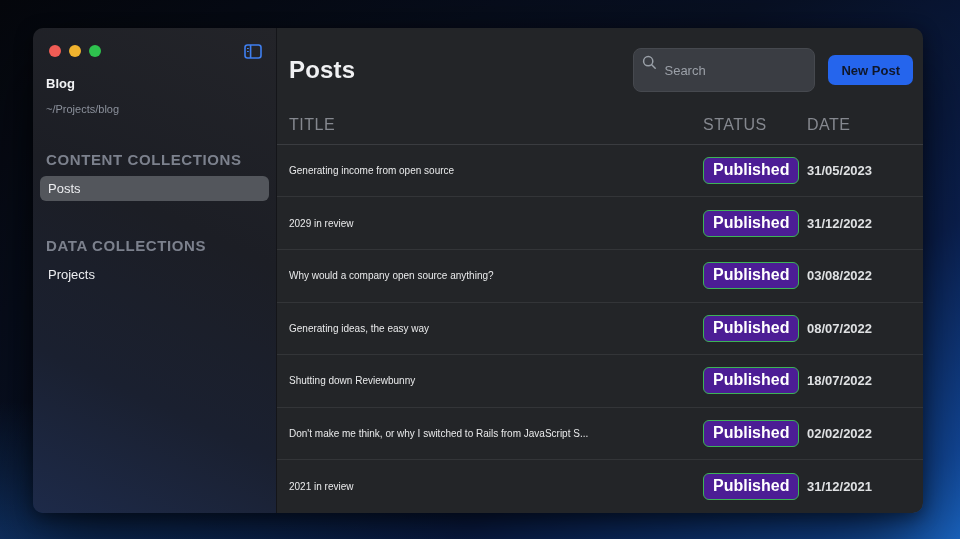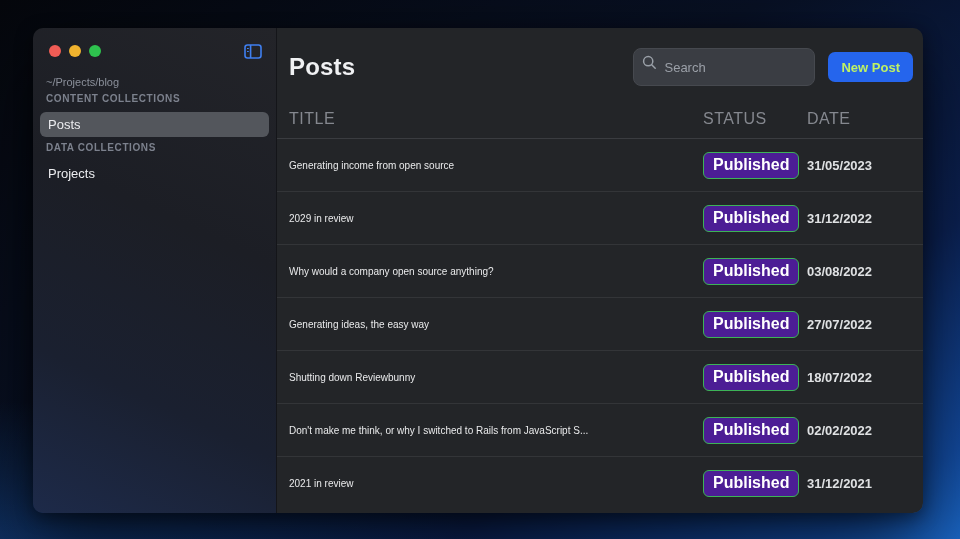"Search" .search-box { height: 38px -> 44px }
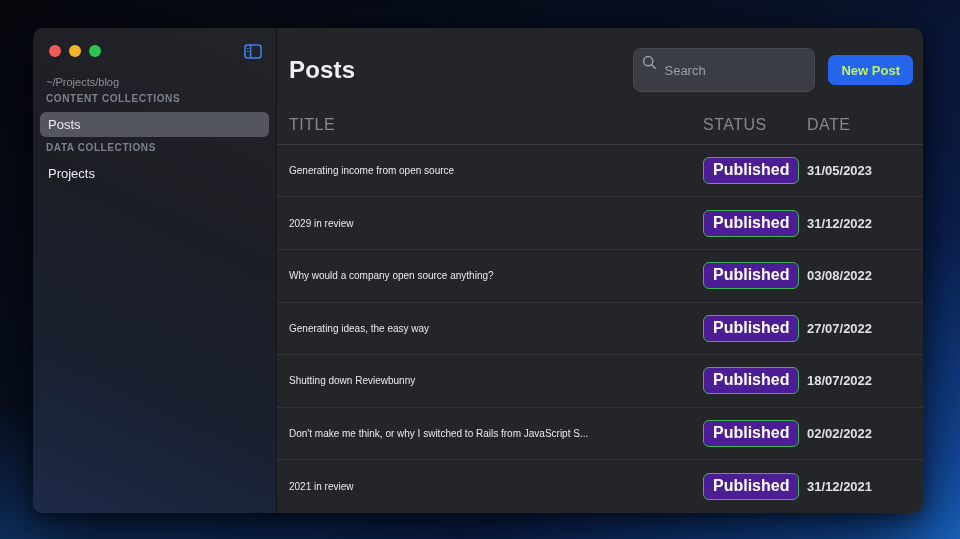"New Post" .primary-btn { color: #bef264 -> #0f172a }
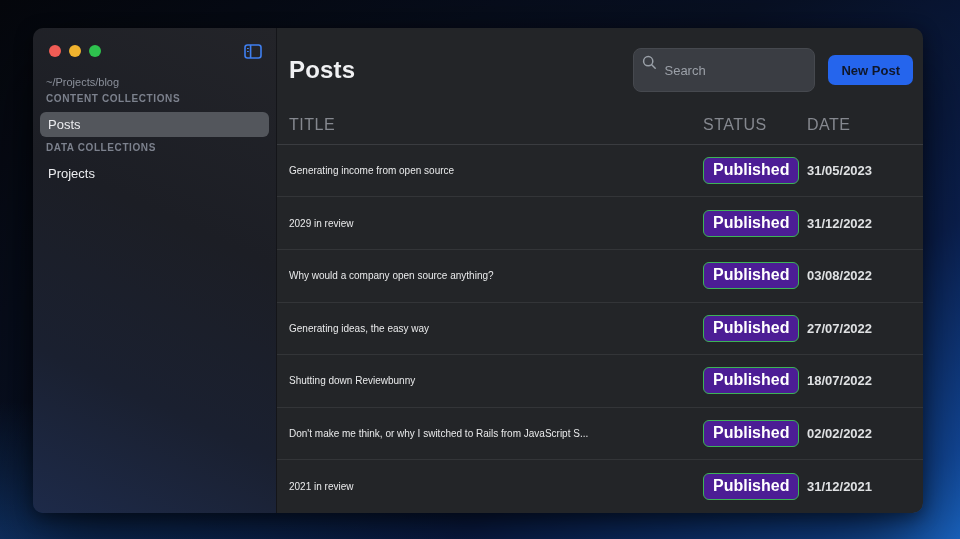"Blog" div.side-title { html: none -> <div>Blog</div> }
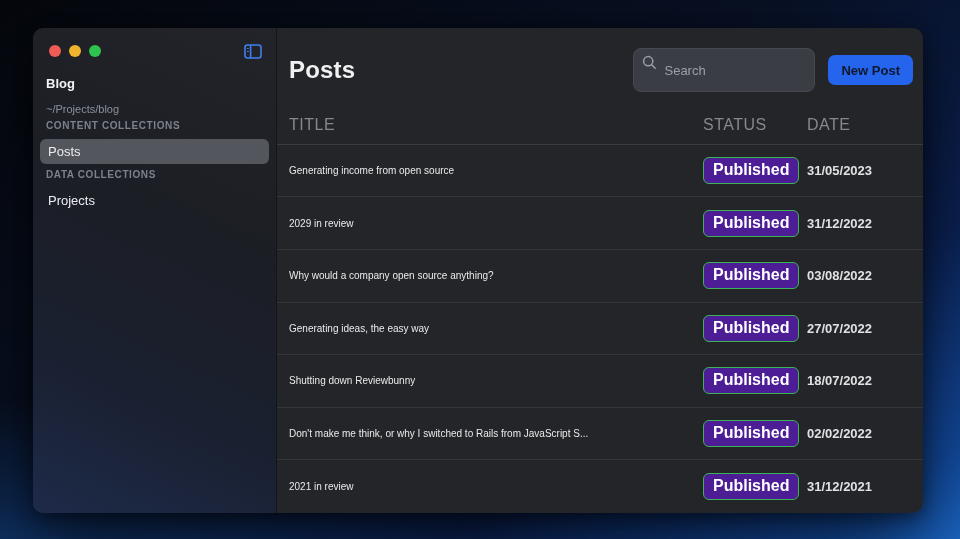"CONTENT COLLECTIONS" .section-label { font-size: 10px -> 15px; margin-top: 5px -> 36px }
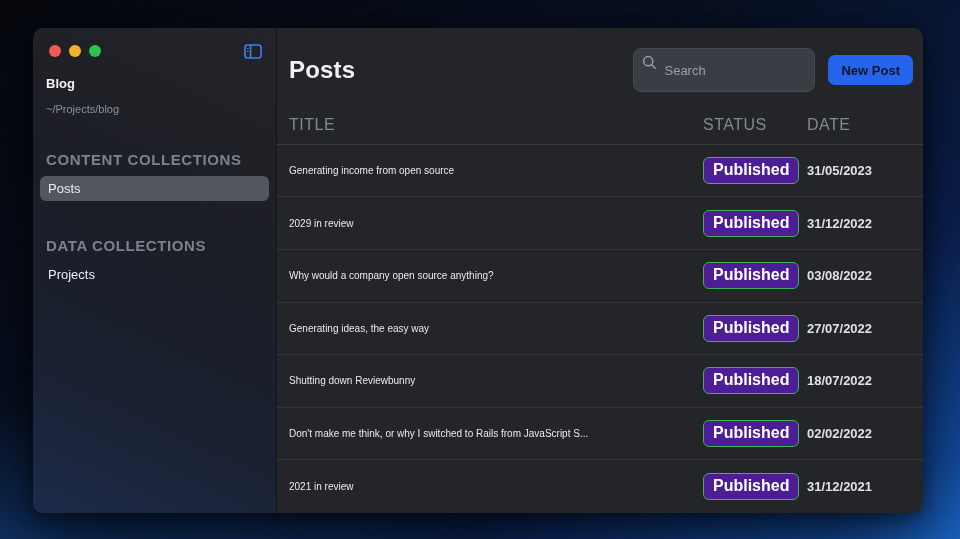"27/07/2022" div.cell-date { text: 27/07/2022 -> 08/07/2022 }
